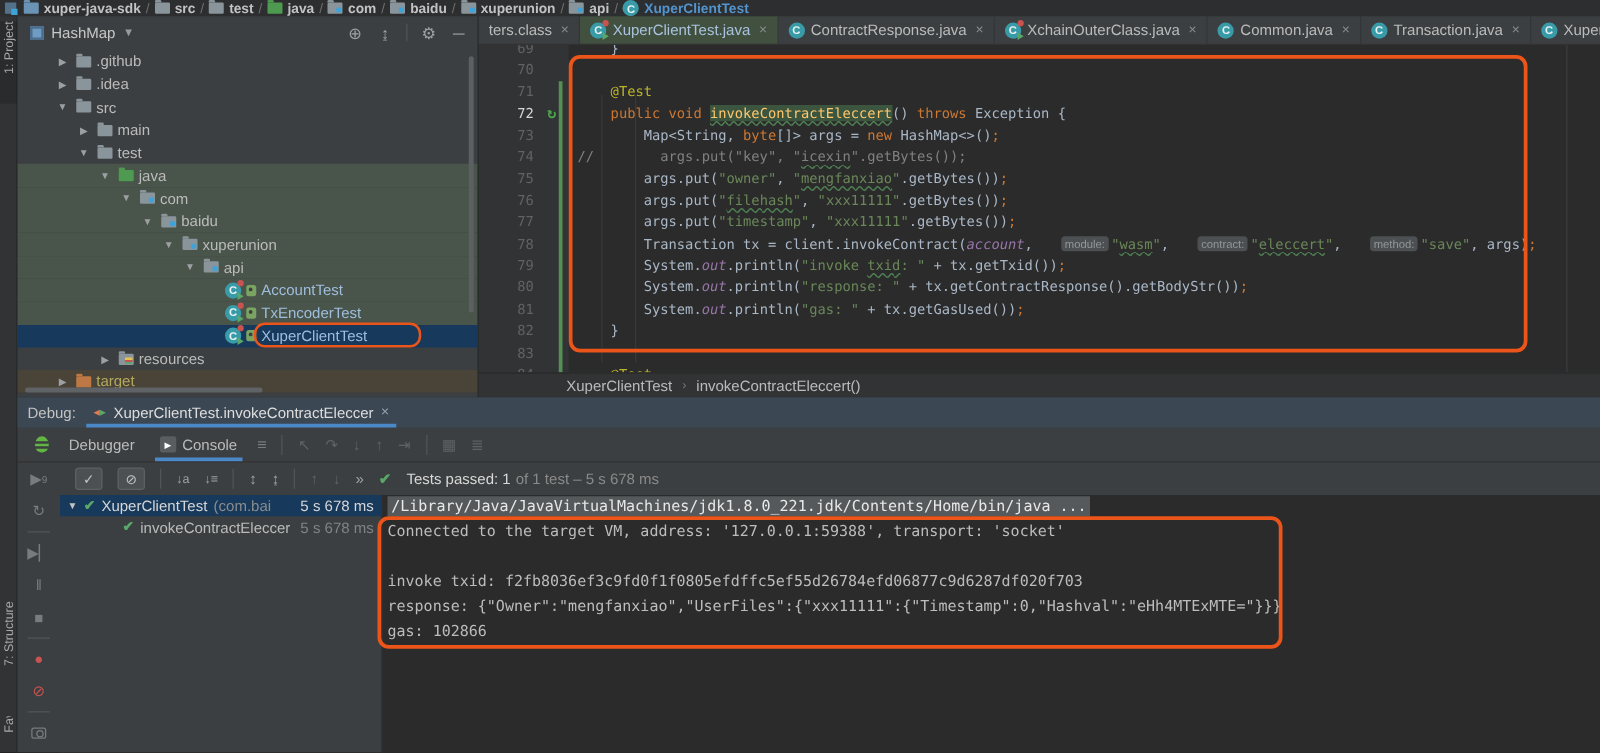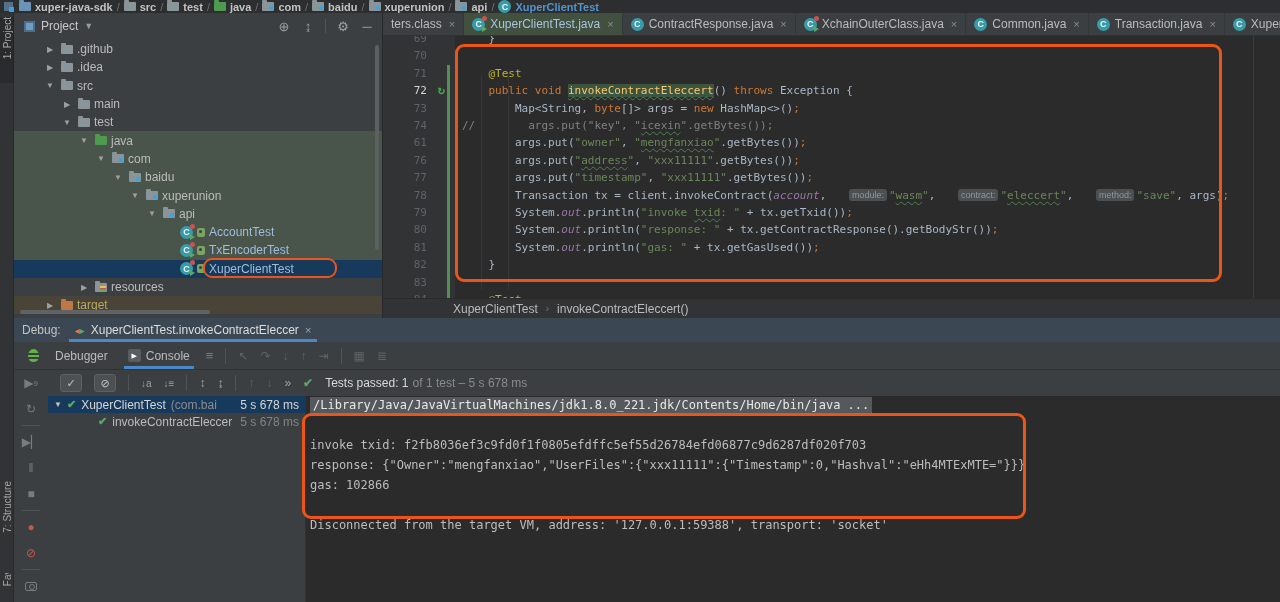"Project" span.title { text: Project -> HashMap }
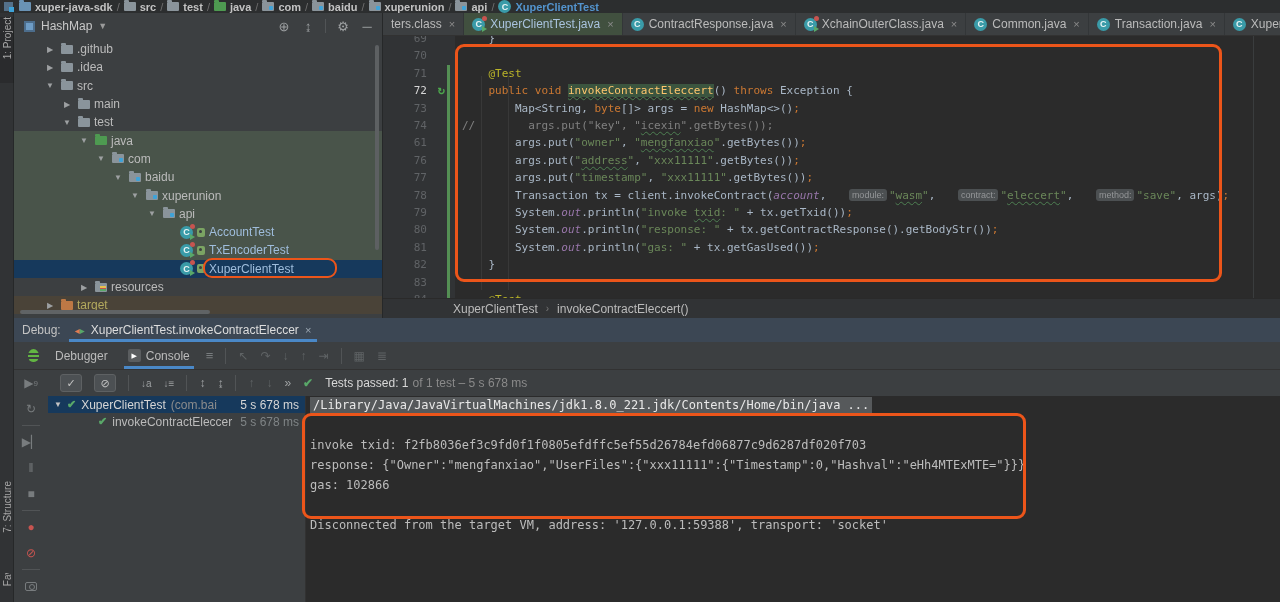"61" span.num { text: 61 -> 75 }
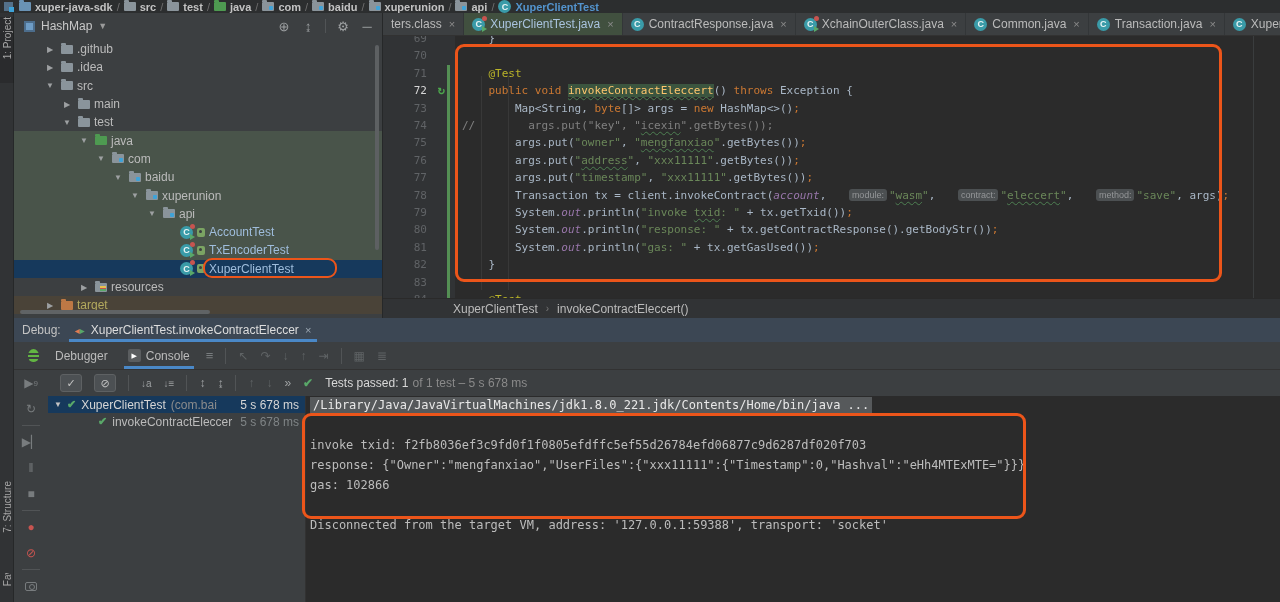"address" span.ts { text: address -> filehash }
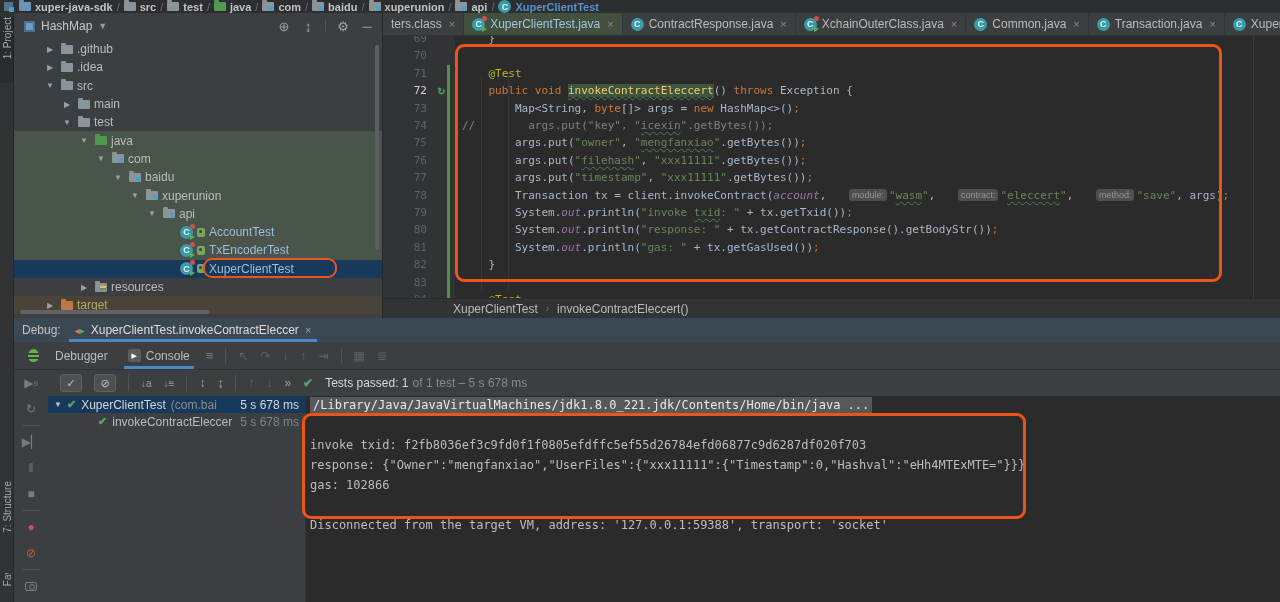"Connected to the target VM," div.cline-out { html: none -> <div>Connected to the target VM, address: '127.0.0.1:59388', transport: 'socket'</div> }
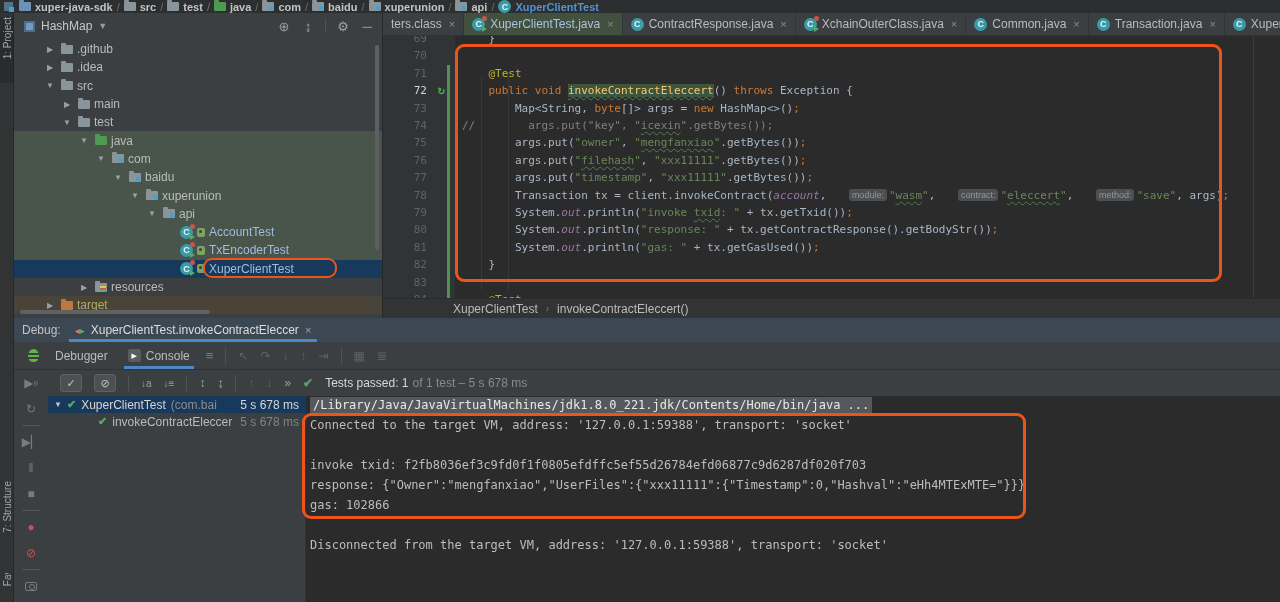"Disconnected from the target VM," div.cline-out { html: <div>Disconnected from the target VM, address: '127.0.0.1:59388', transport: 'socket'</div> -> none }
